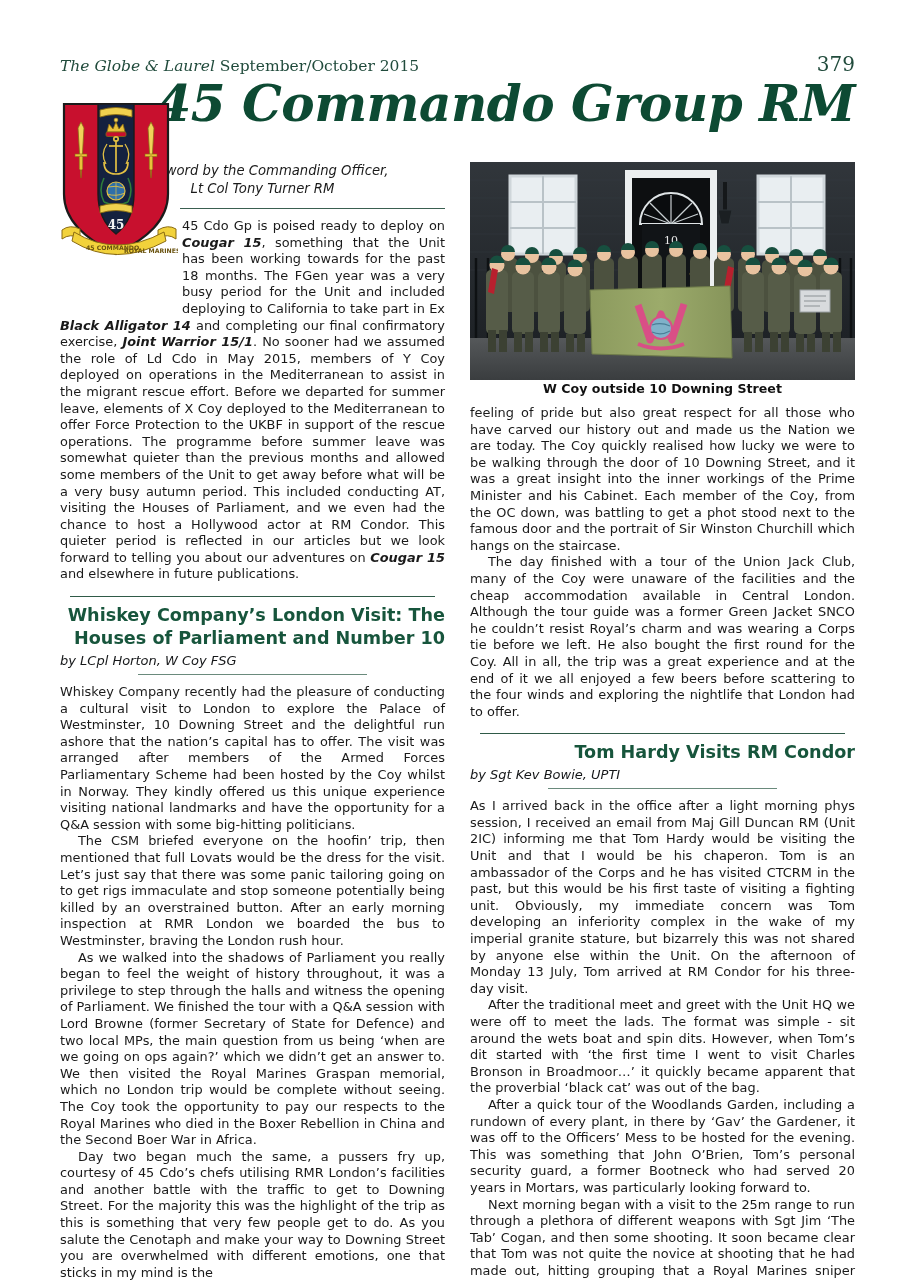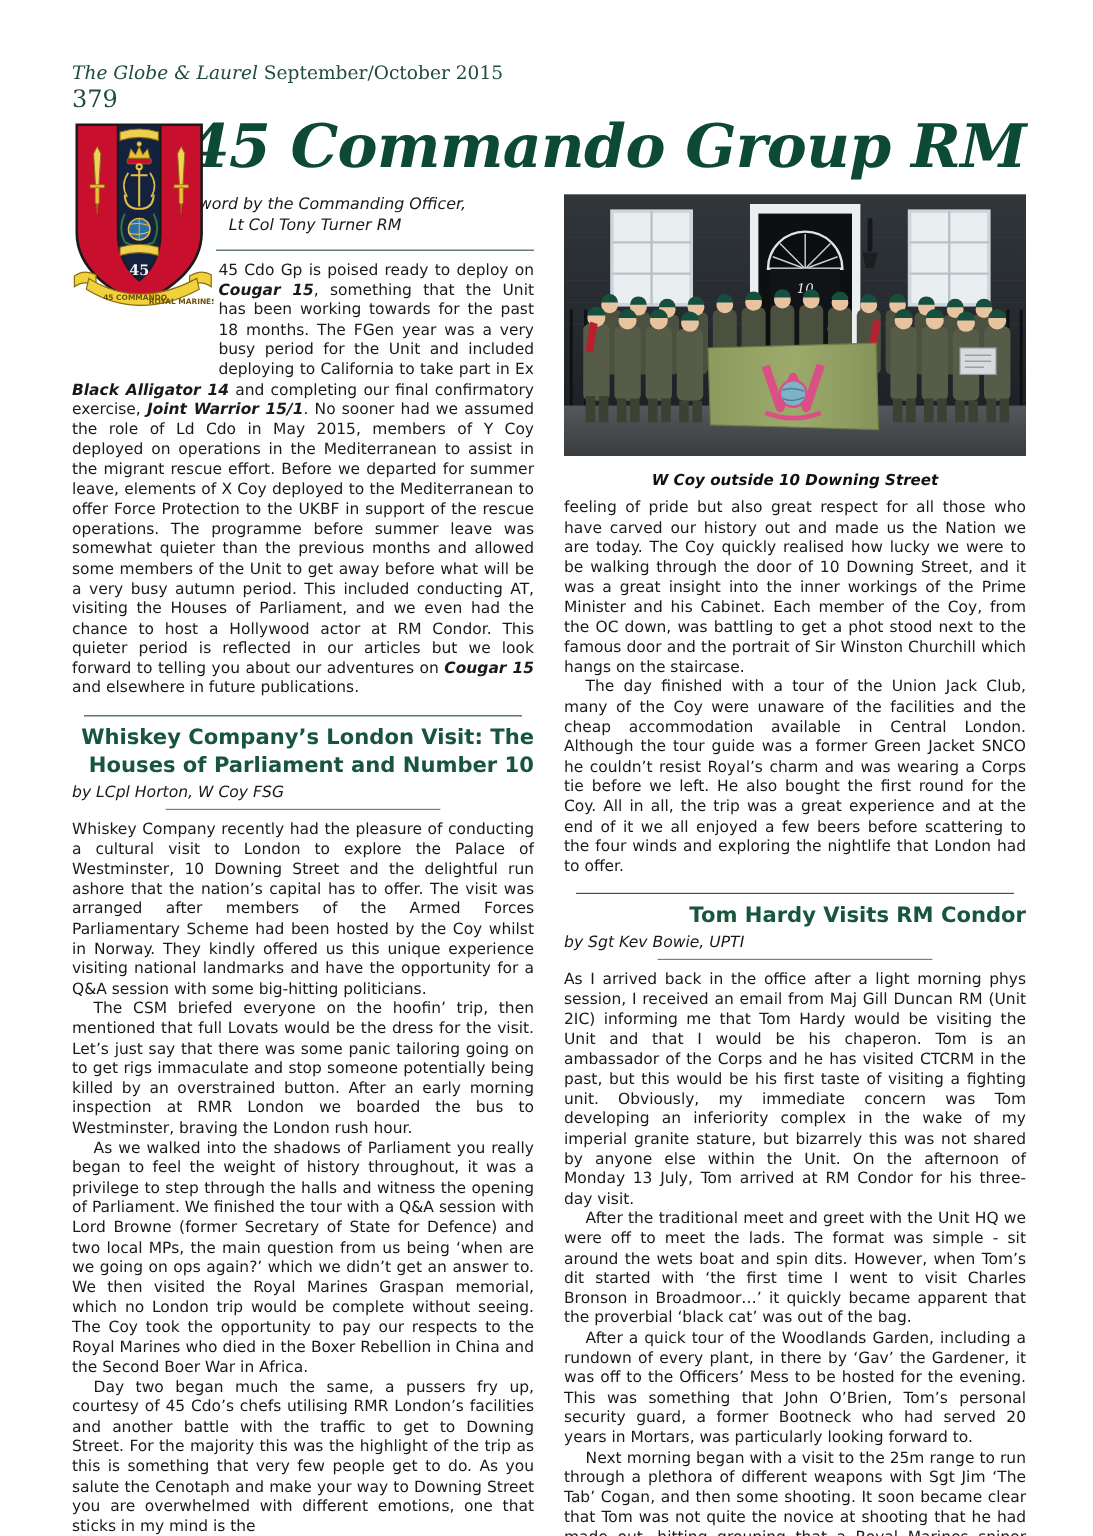"The Globe & Laurel September/October" .running-head { flex-direction: column -> none }
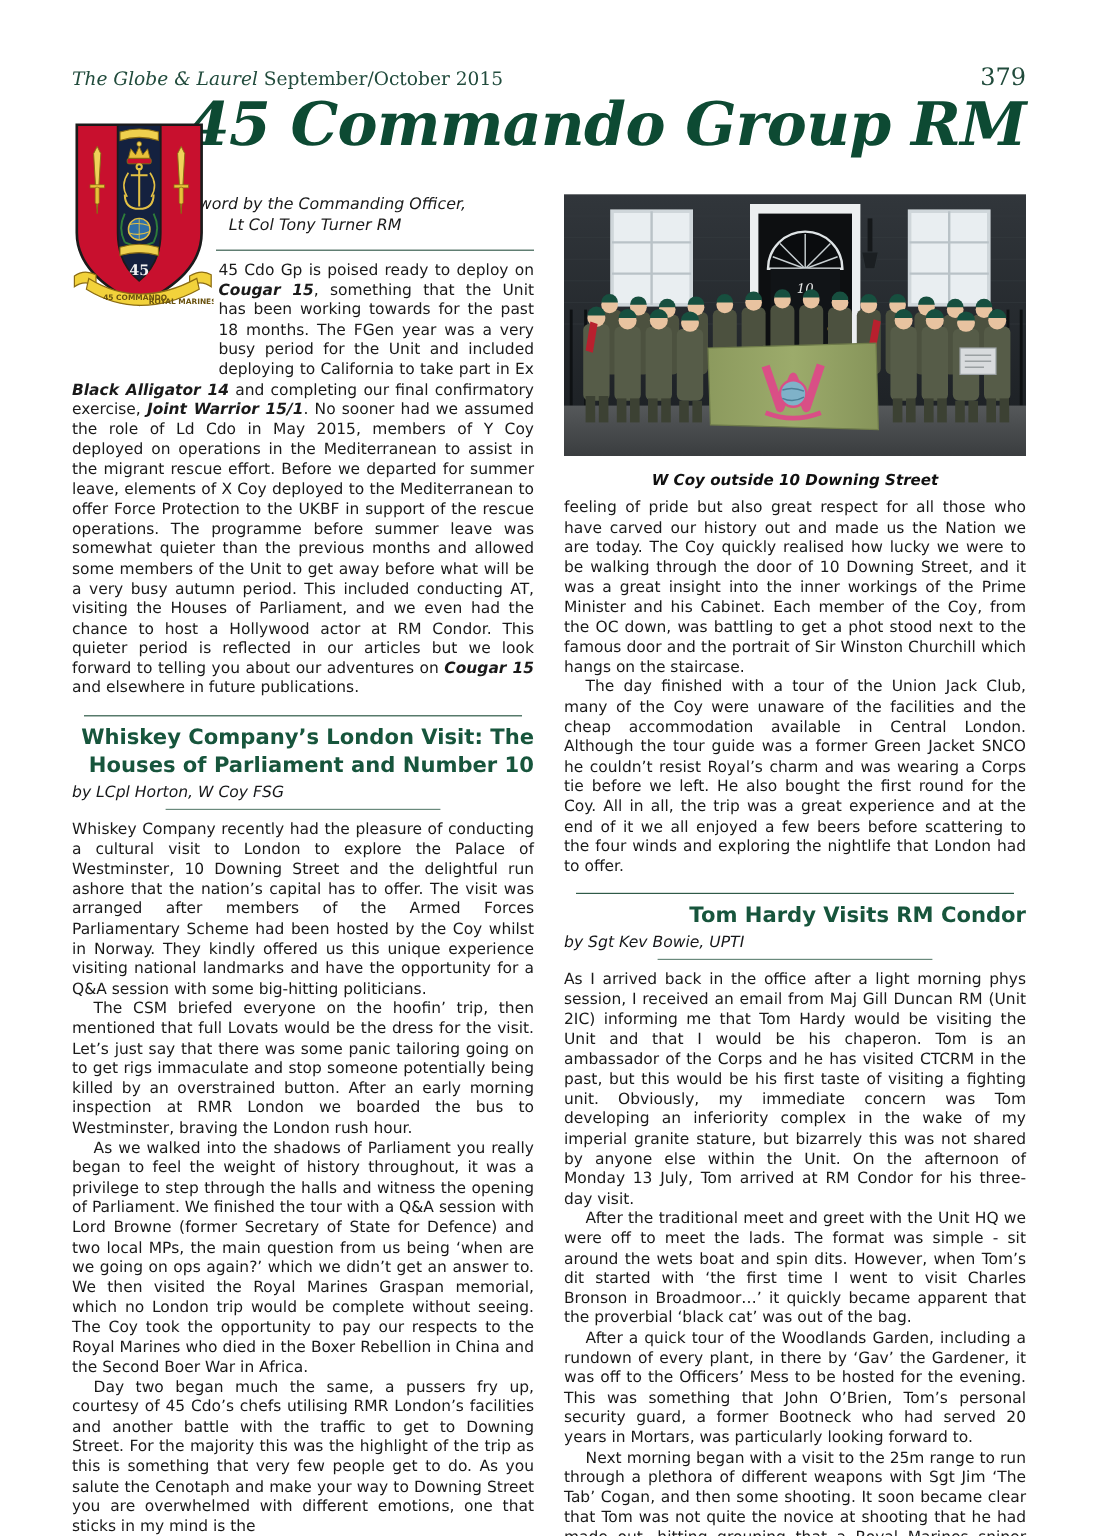"10" figure.photo { font-style: italic -> none }
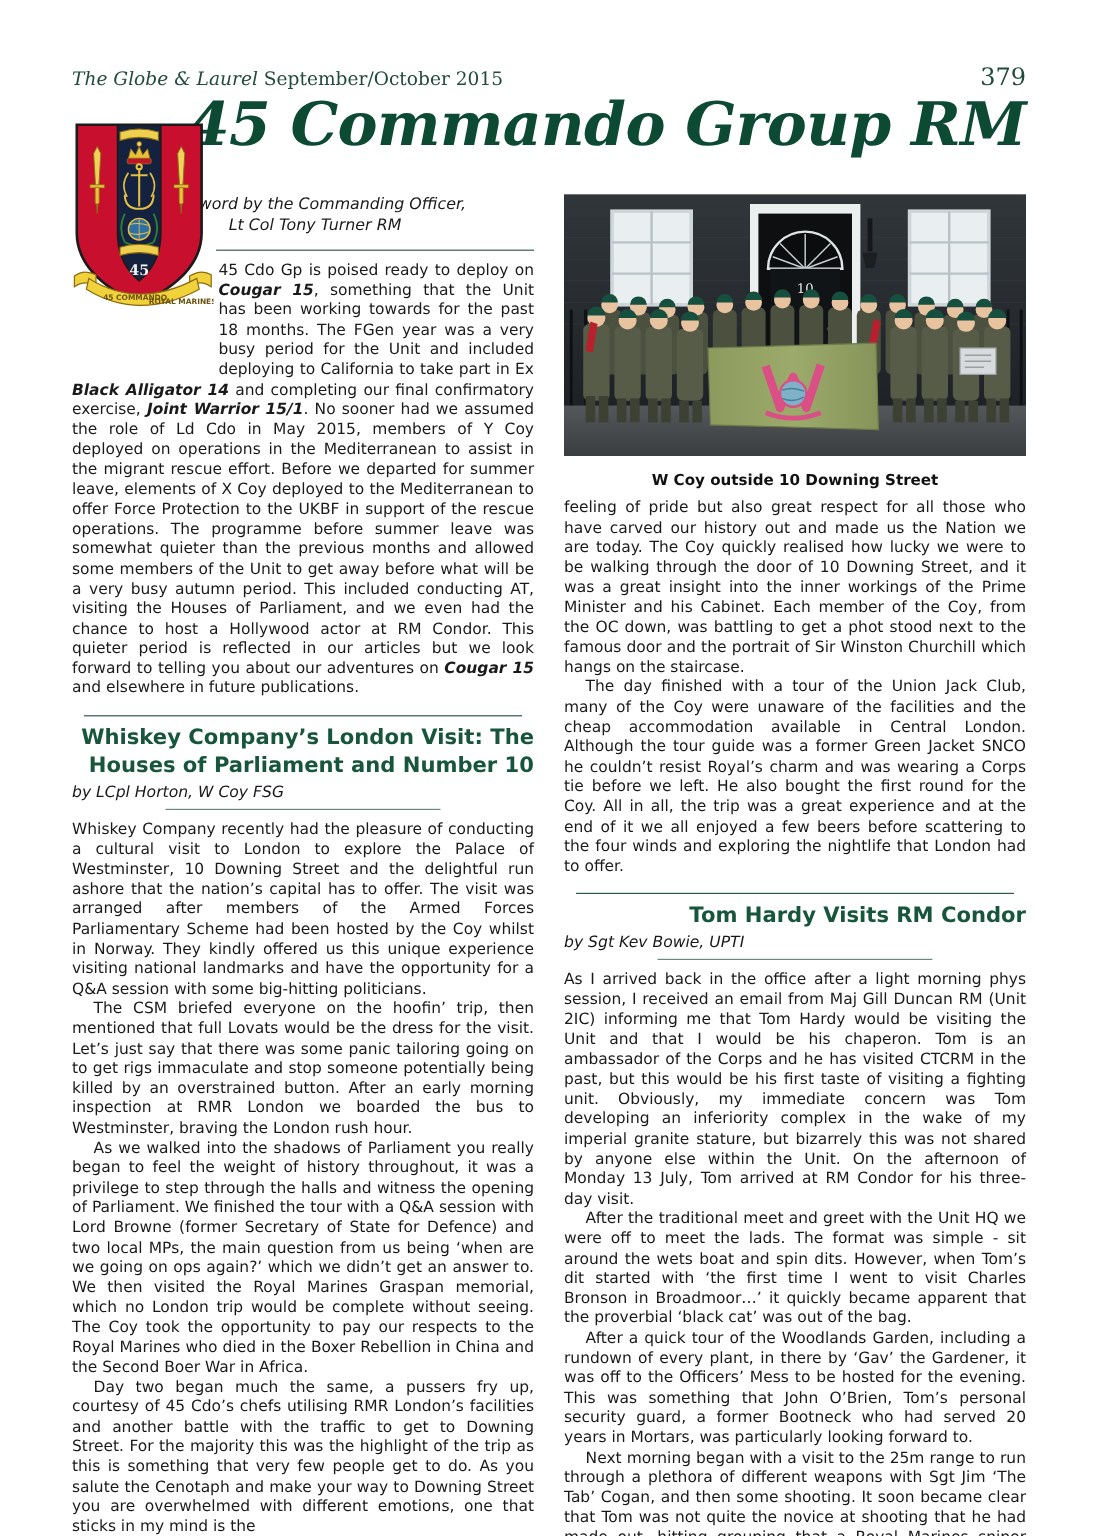"W Coy outside 10 Downing" figcaption { padding-top: 12px -> 1px }
